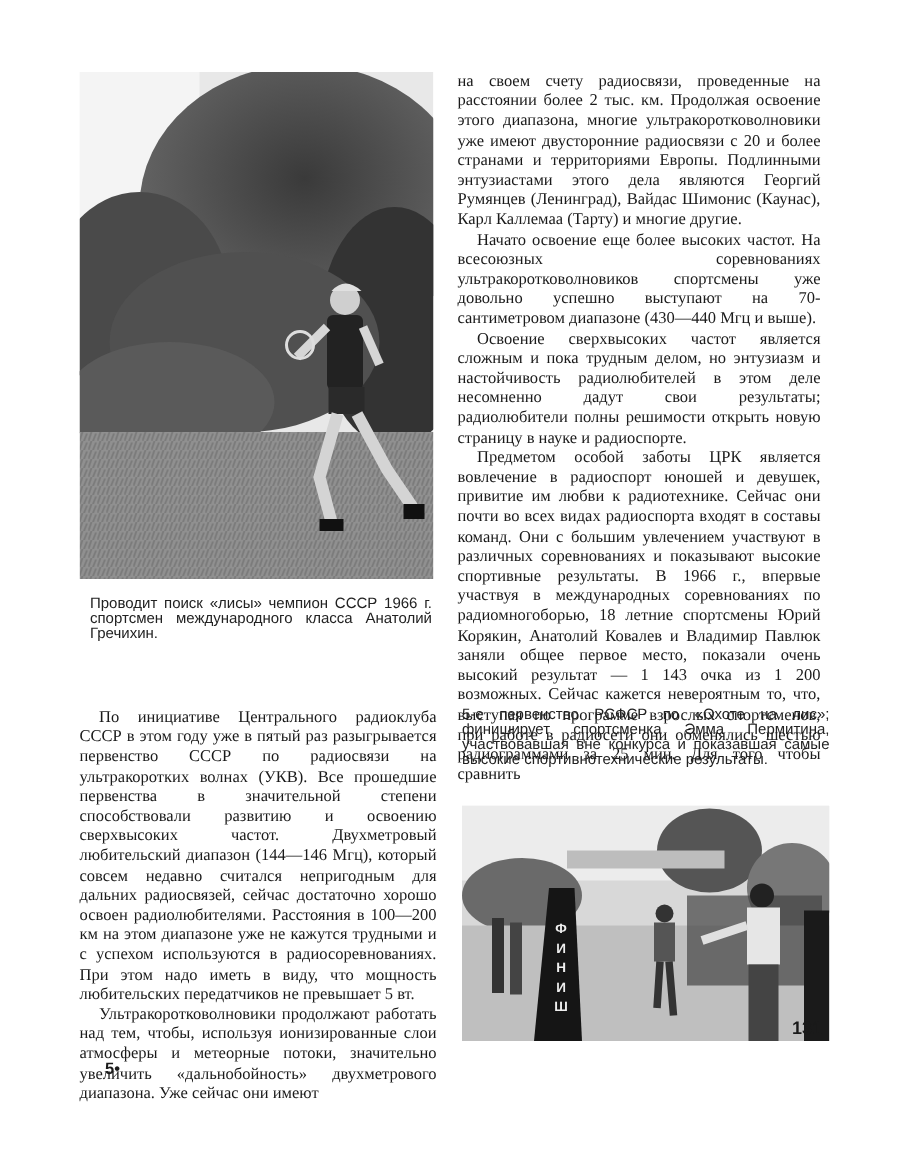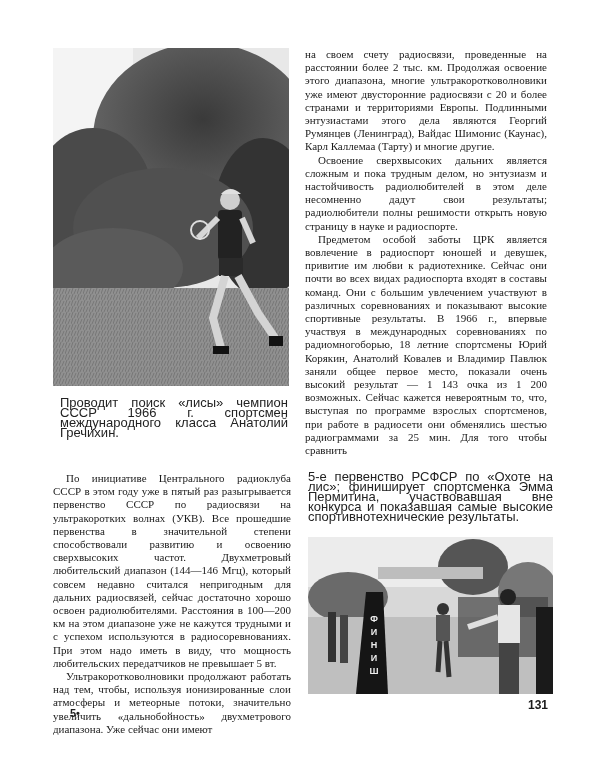"Начато освоение еще более высоких" p.ind { html: none -> <p>Начато освоение еще более высоких частот. На всесоюзных соревнованиях ультракоротковолновиков спортсмены уже довольно успешно выступают на 70-сантиметровом диапазоне (430—440 Мгц и выше).</p> }
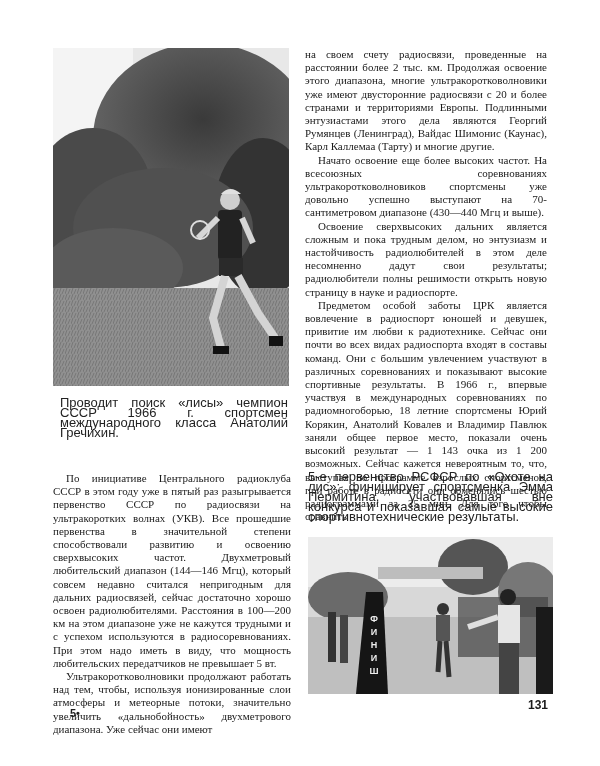"Освоение сверхвысоких дальних является" p.ind { text: дальних -> частот }
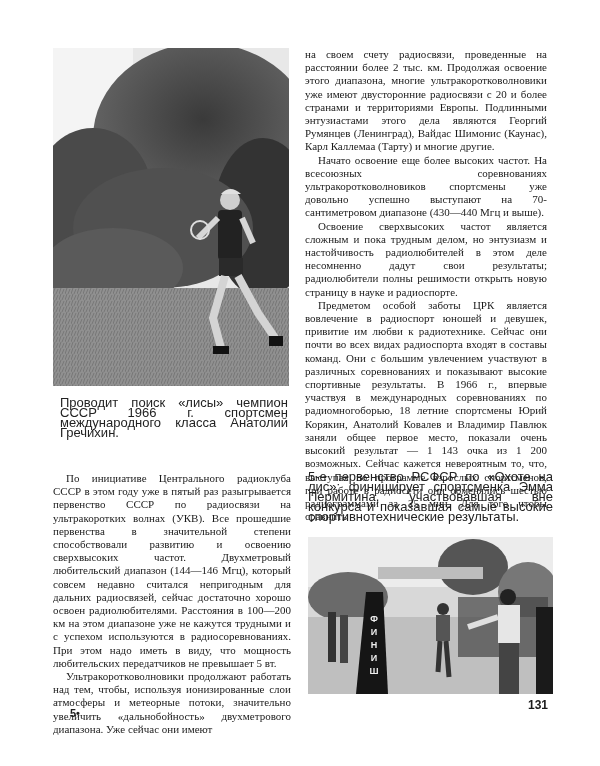"Проводит поиск «лисы» чемпион СССР" .caption { font-size: 13px -> 10px }
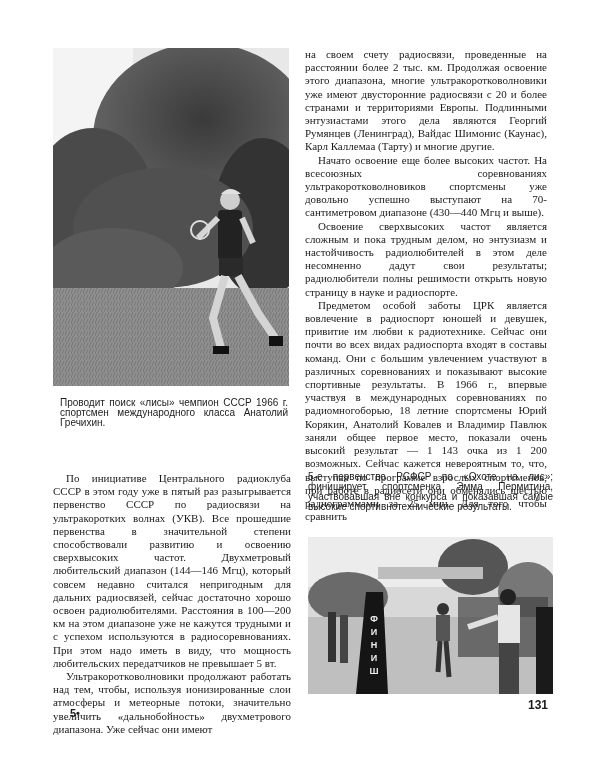"131" .pn-right { top: 698px -> 678px }
